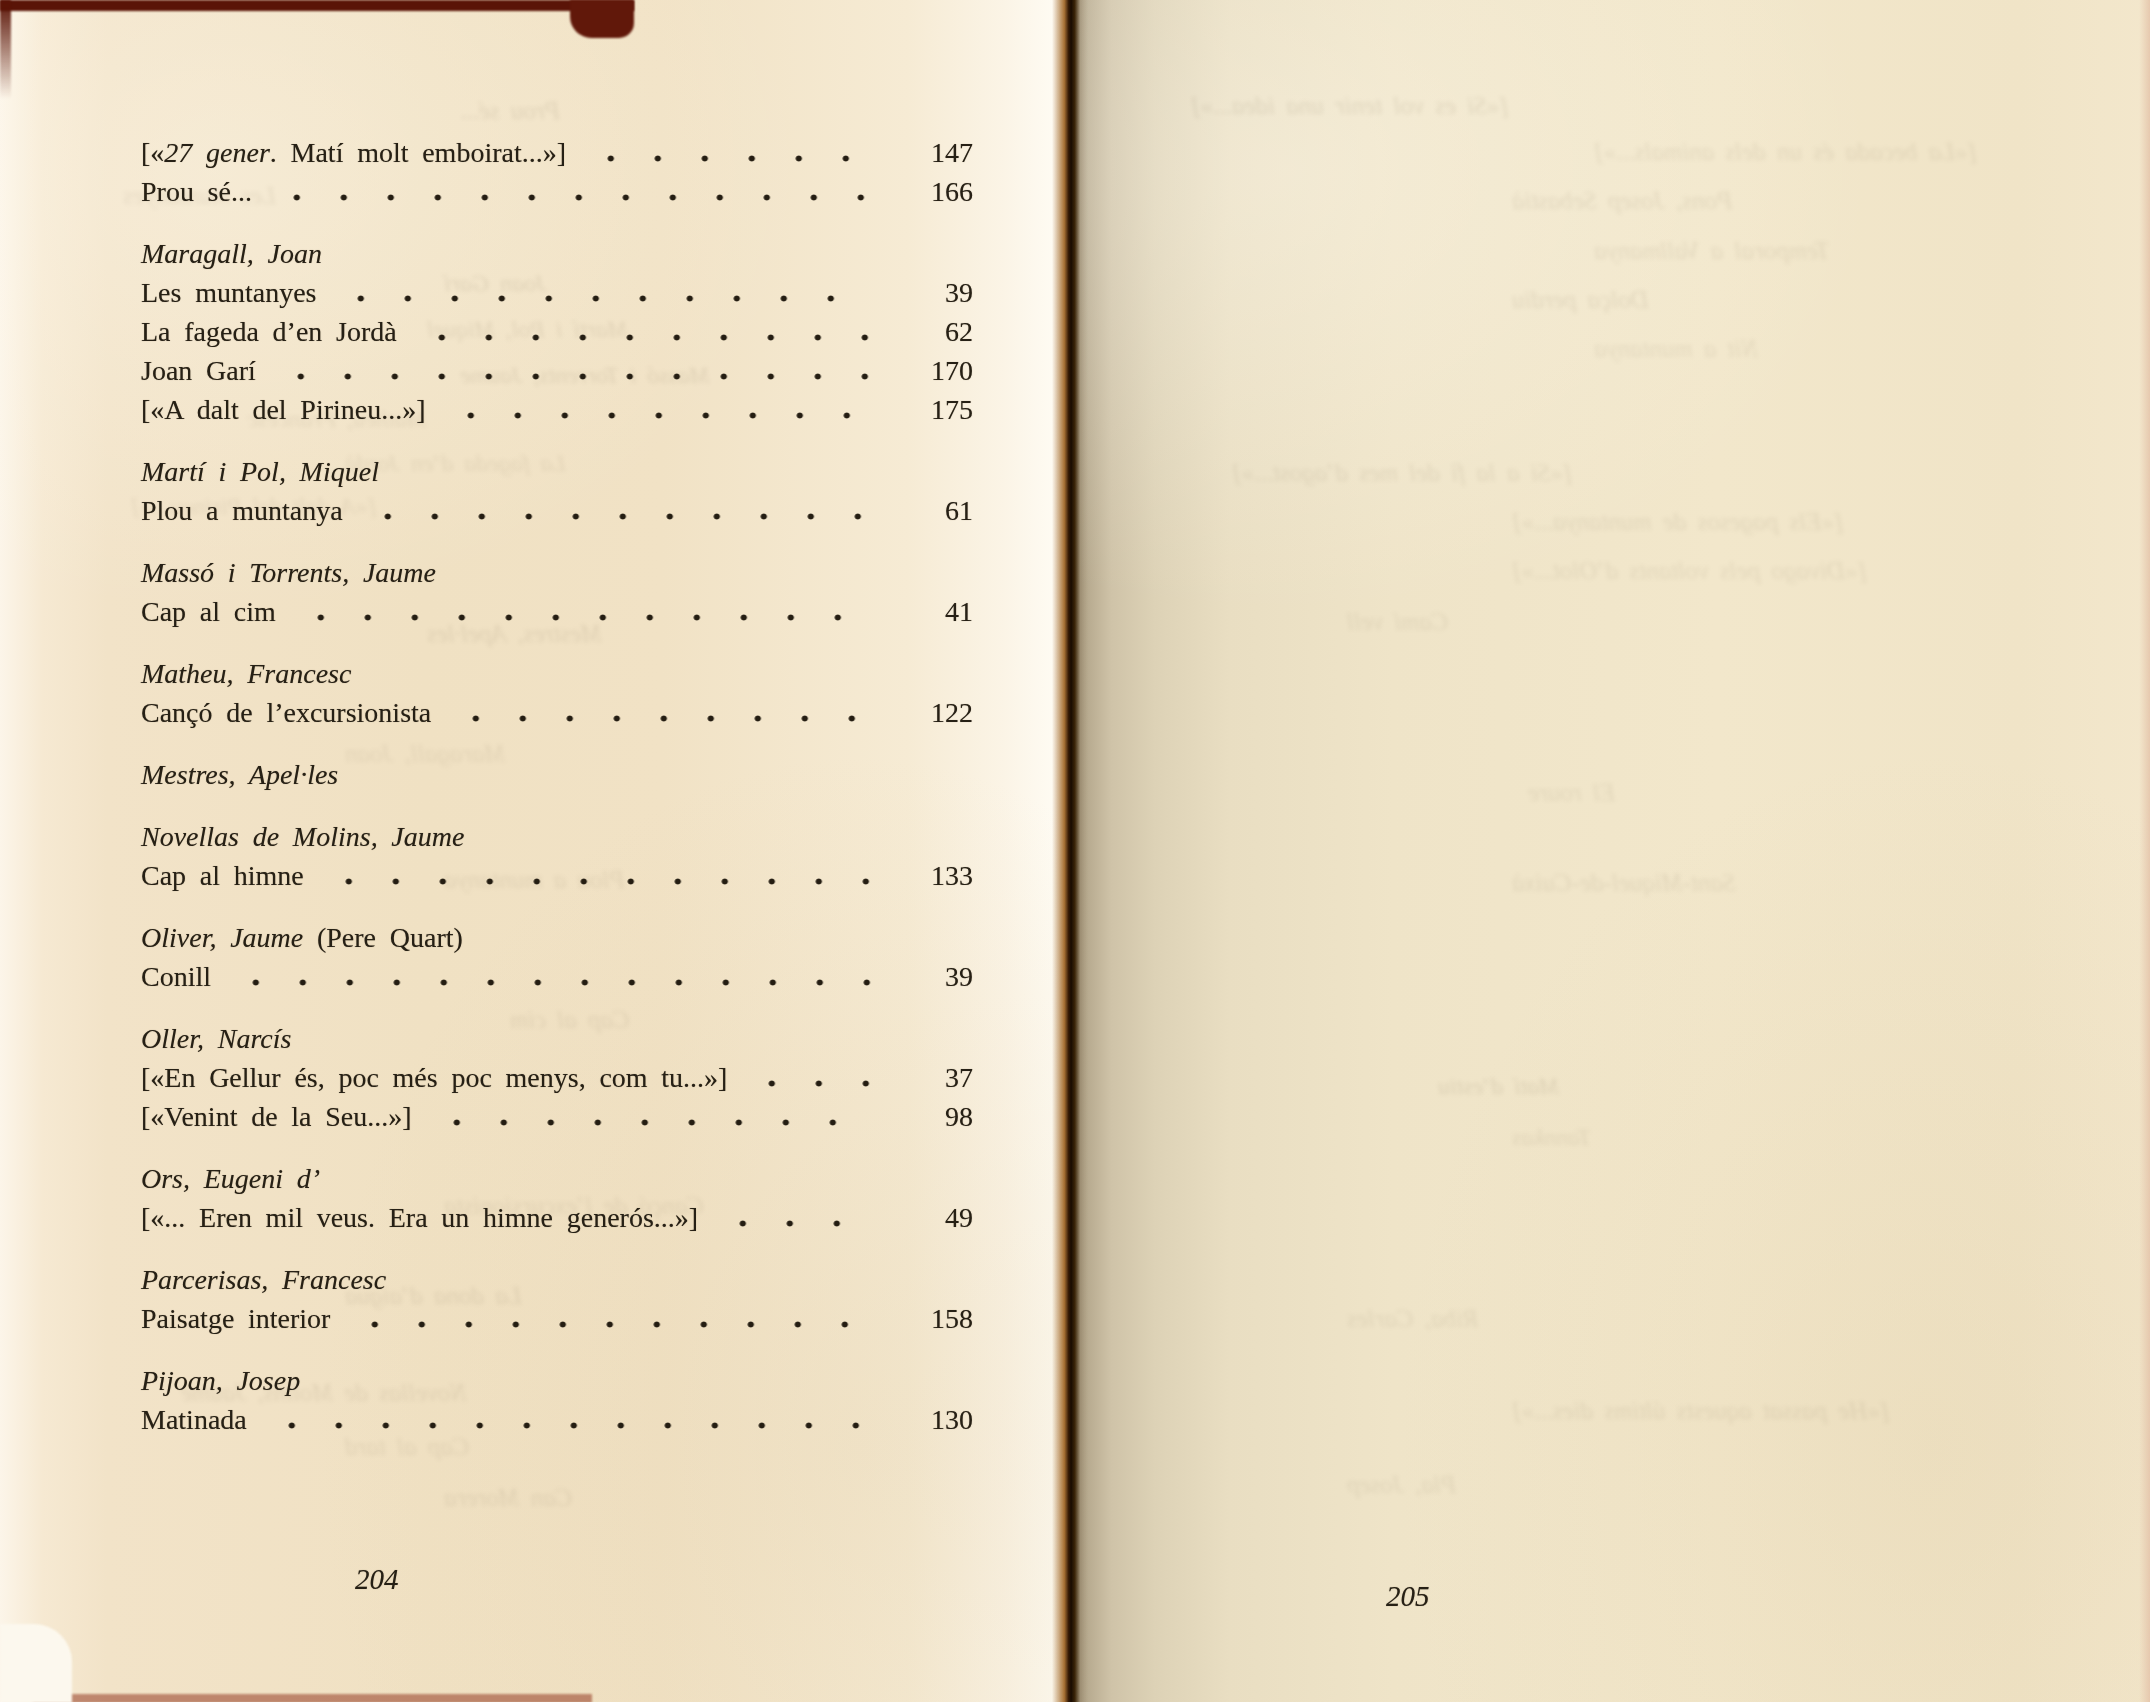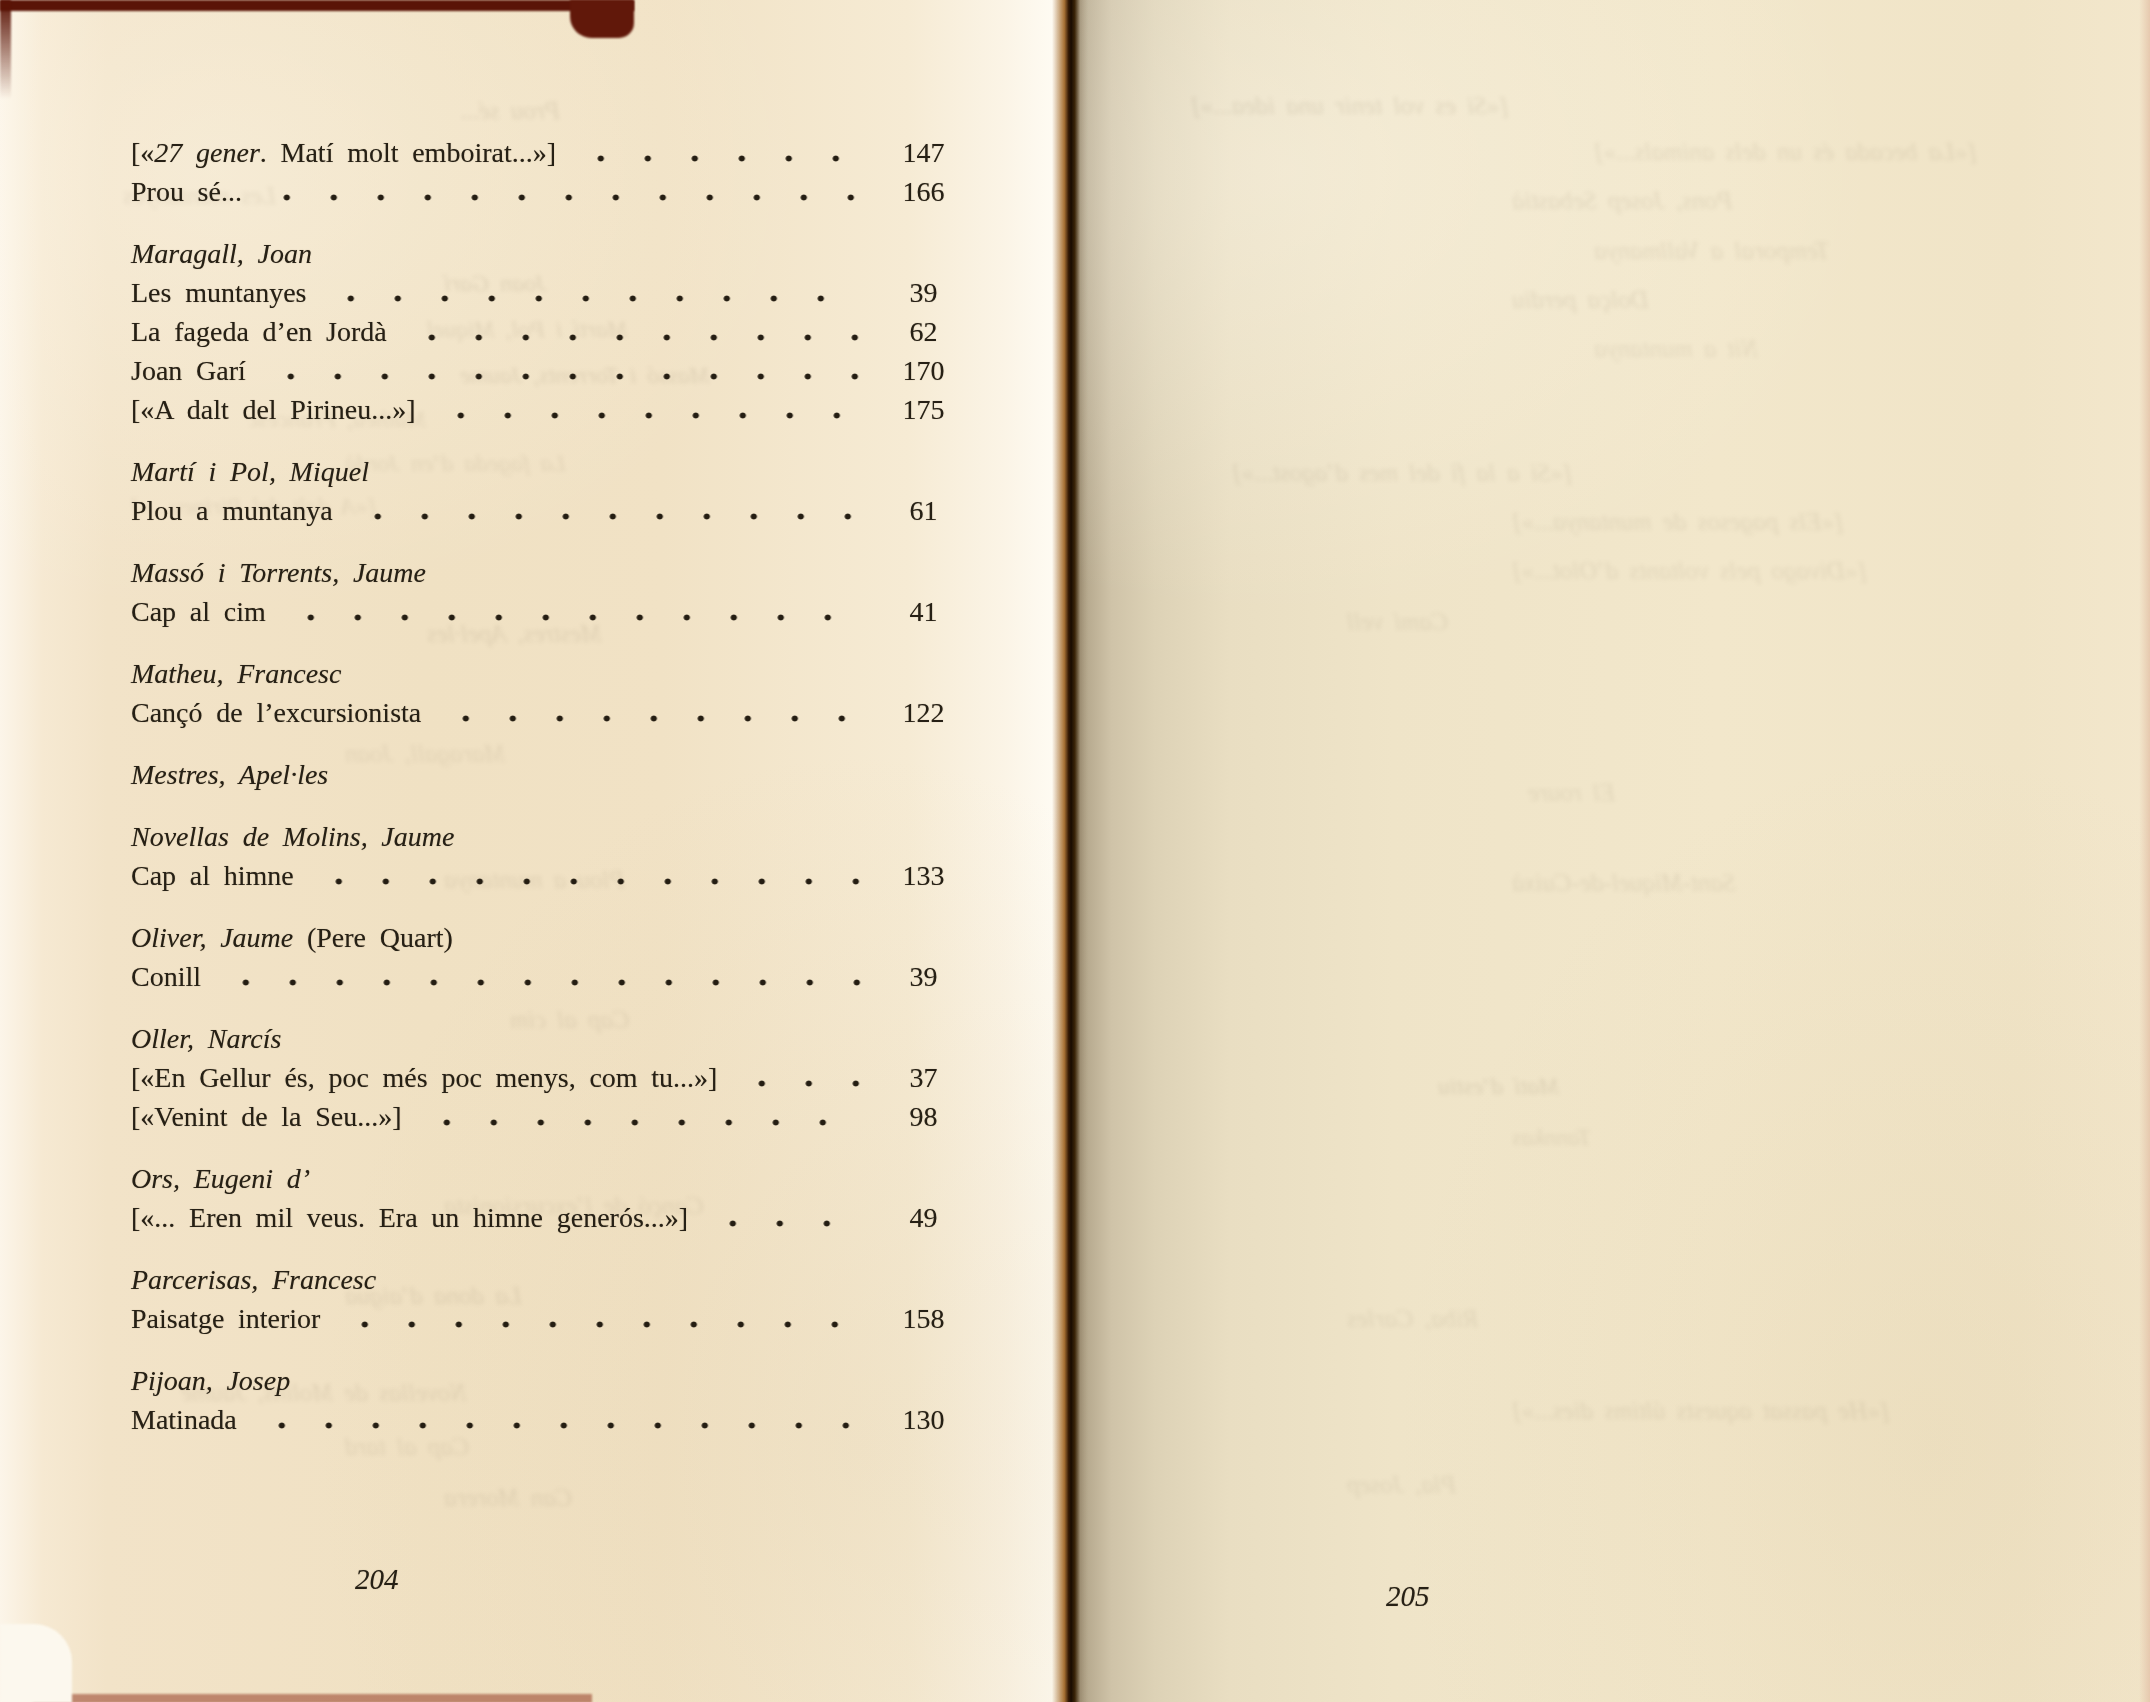"[«27 gener. Matí molt emboirat...»]" .content-left { left: 131px -> 141px }
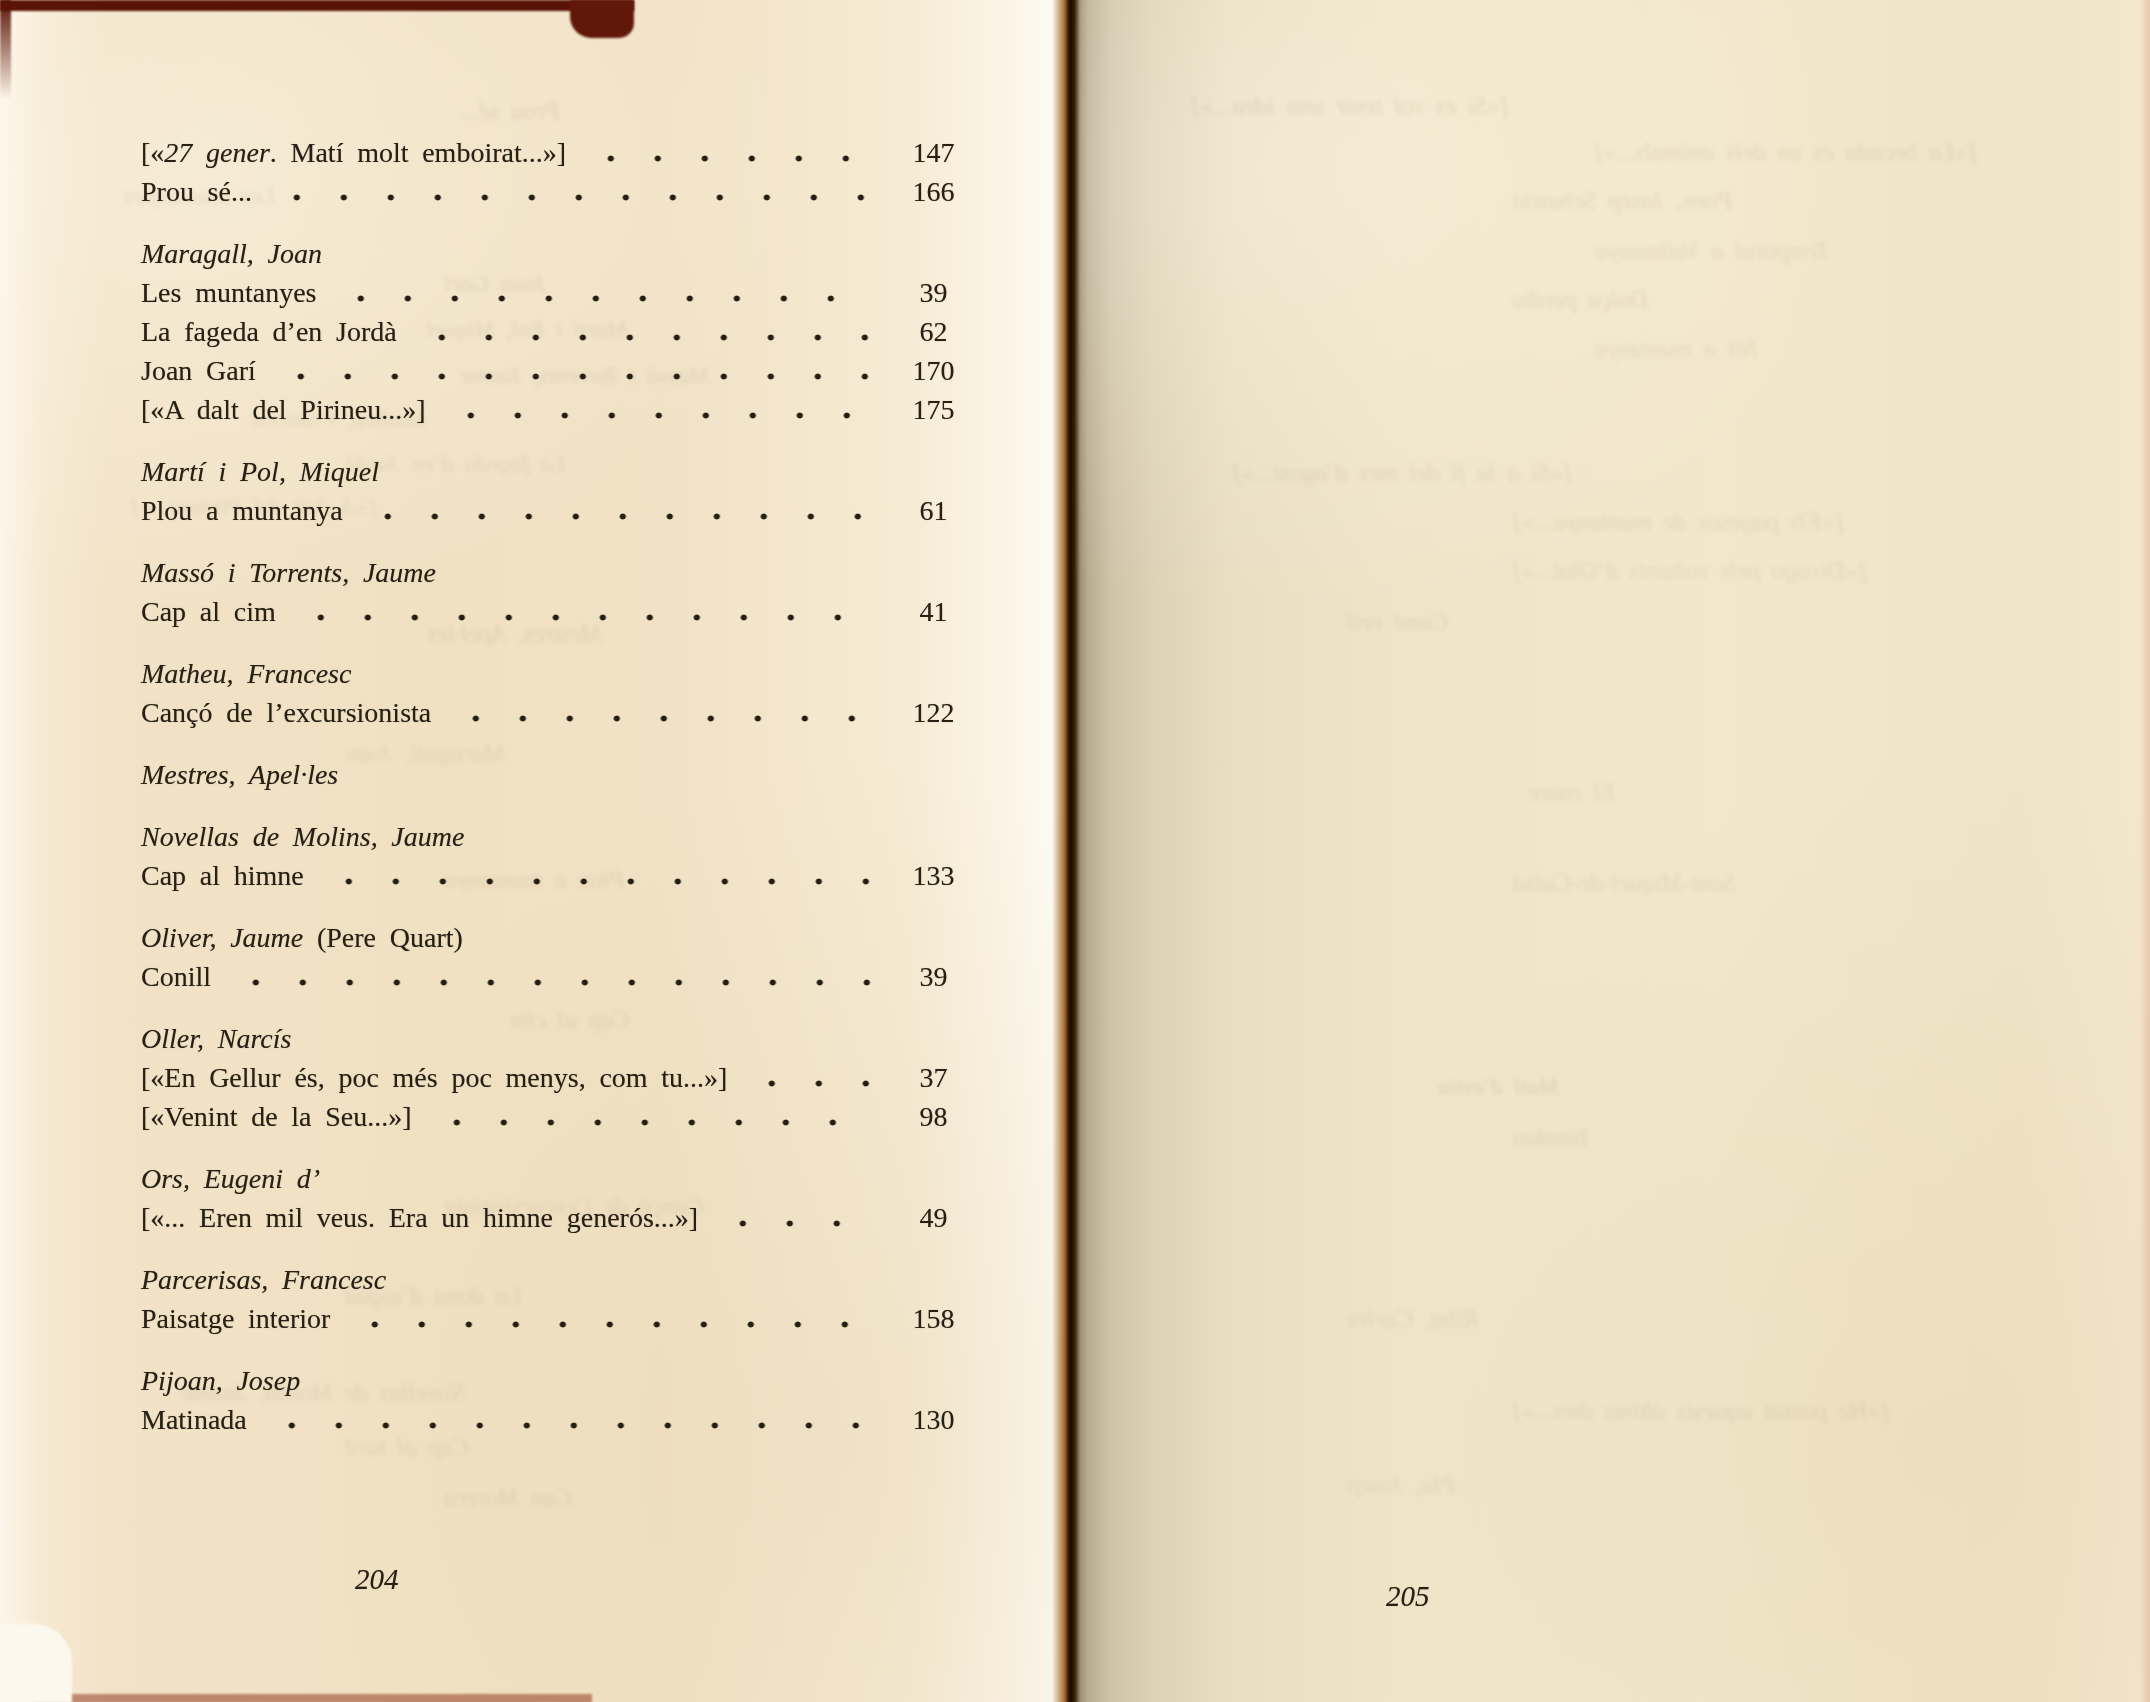"147" .pagenum { text-align: center -> right }
